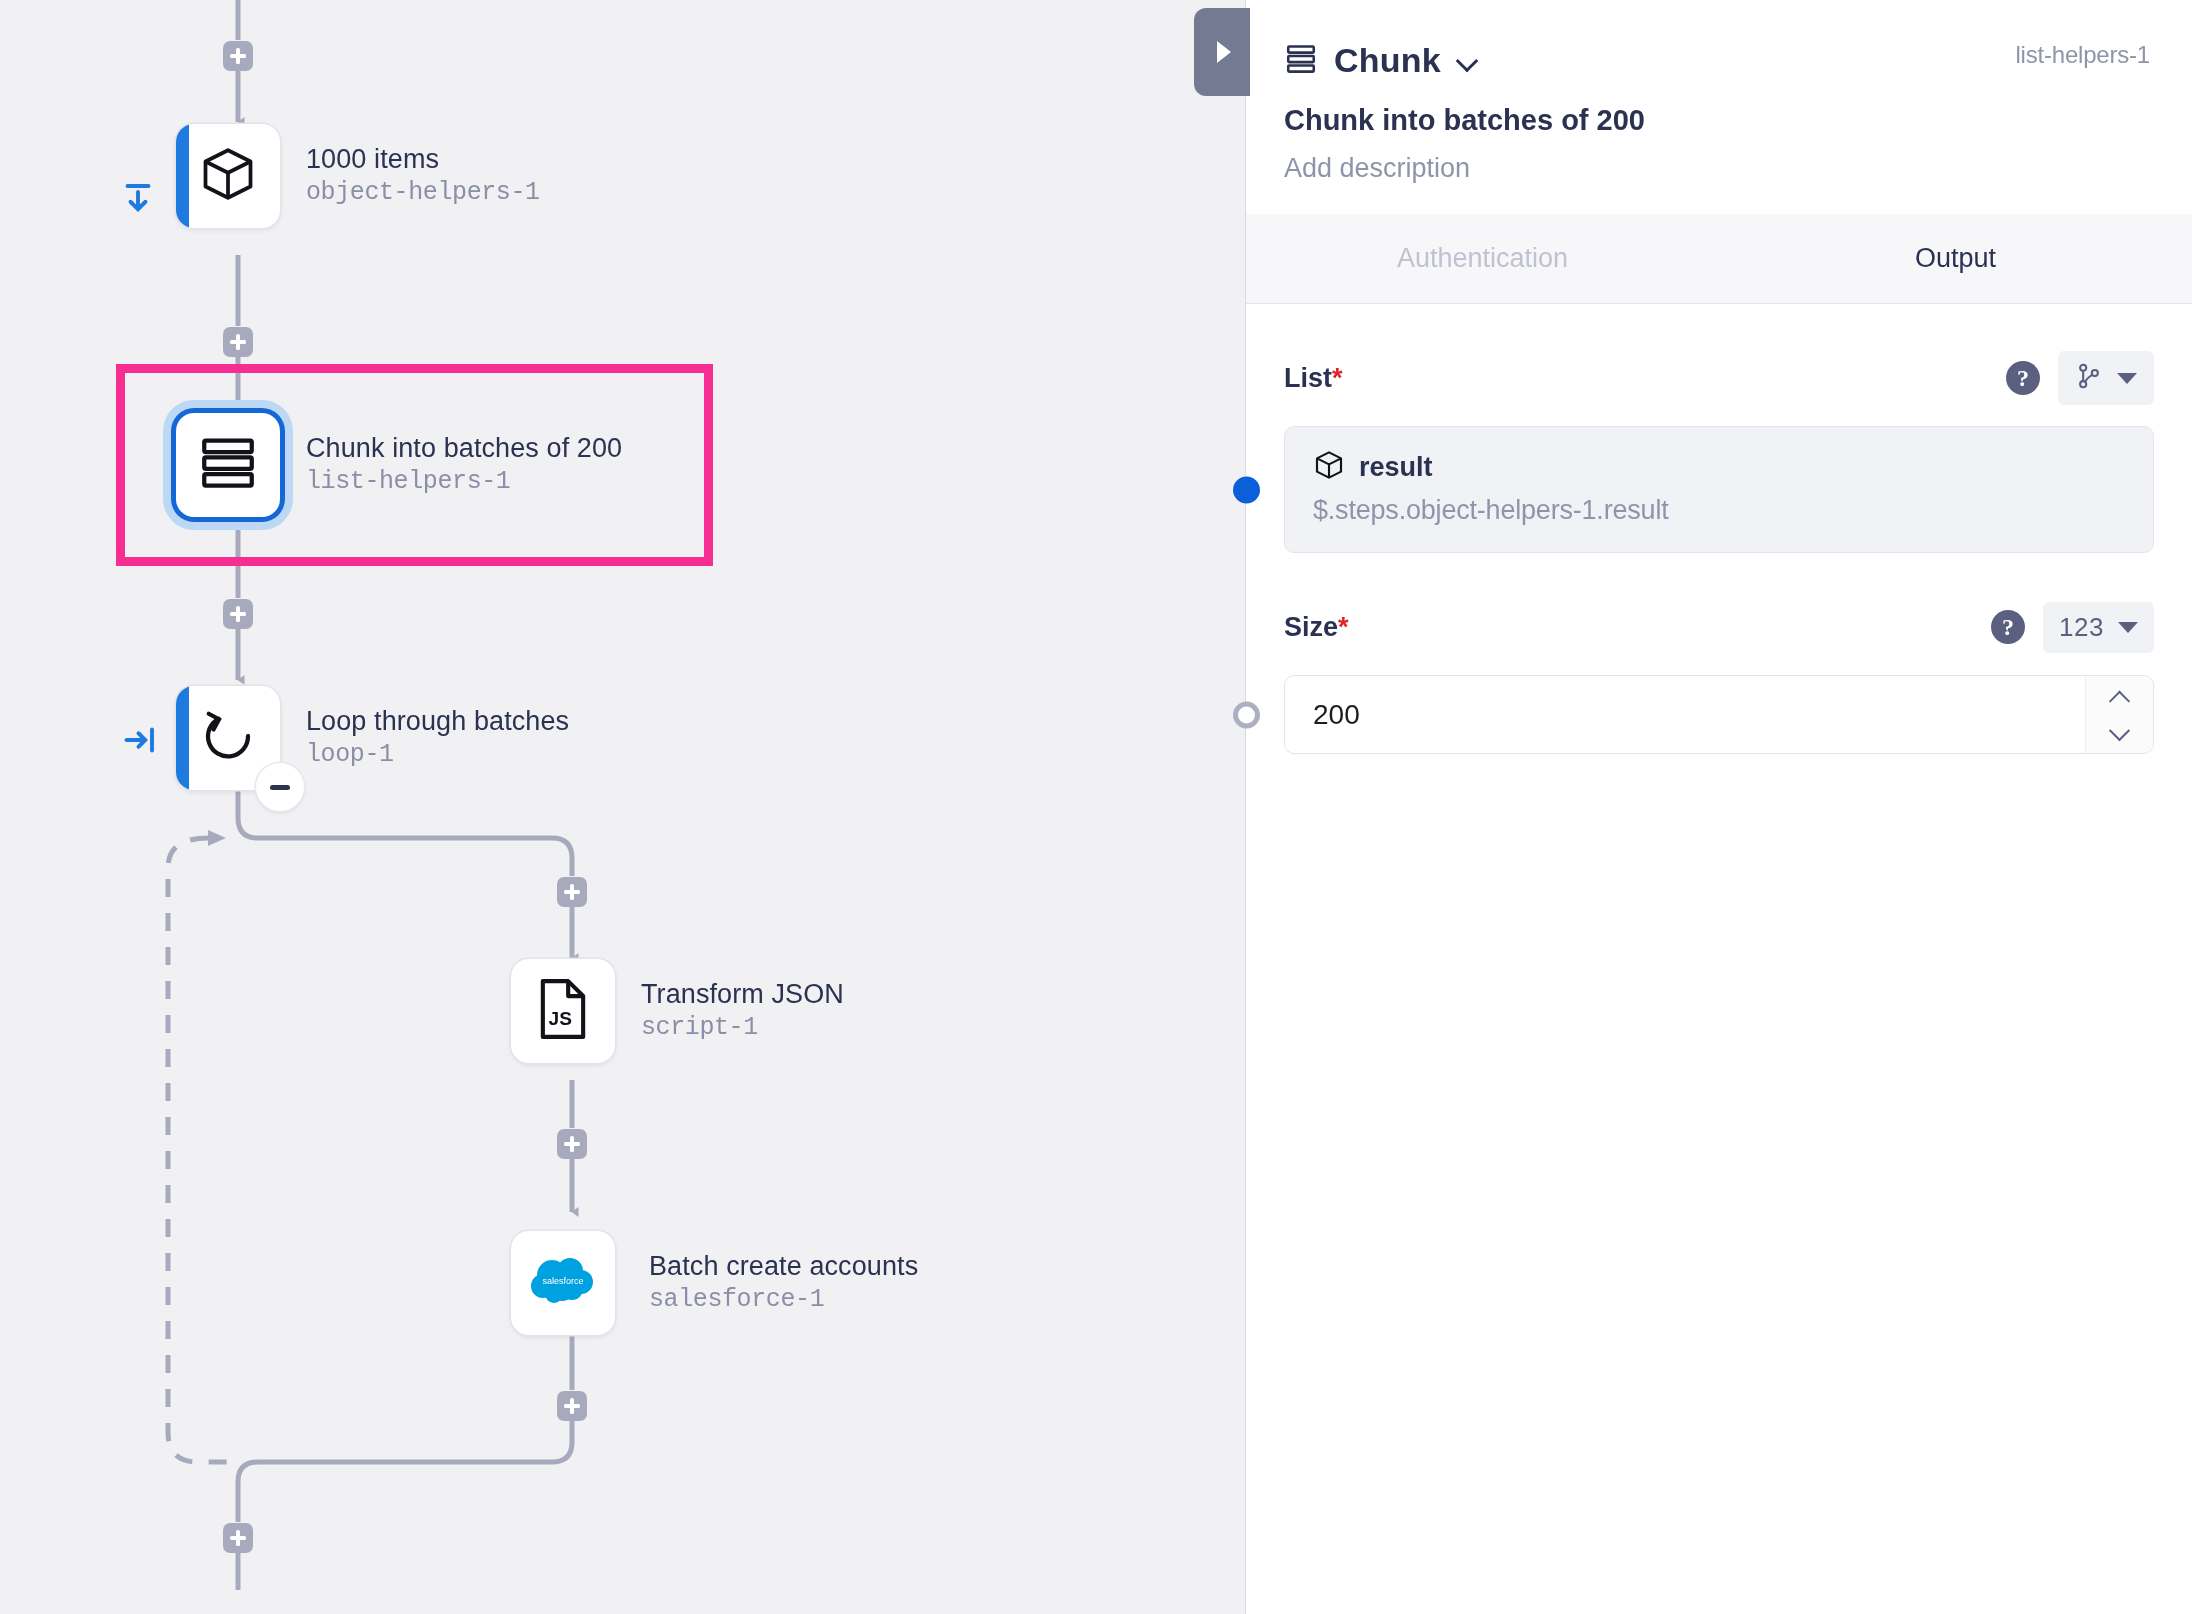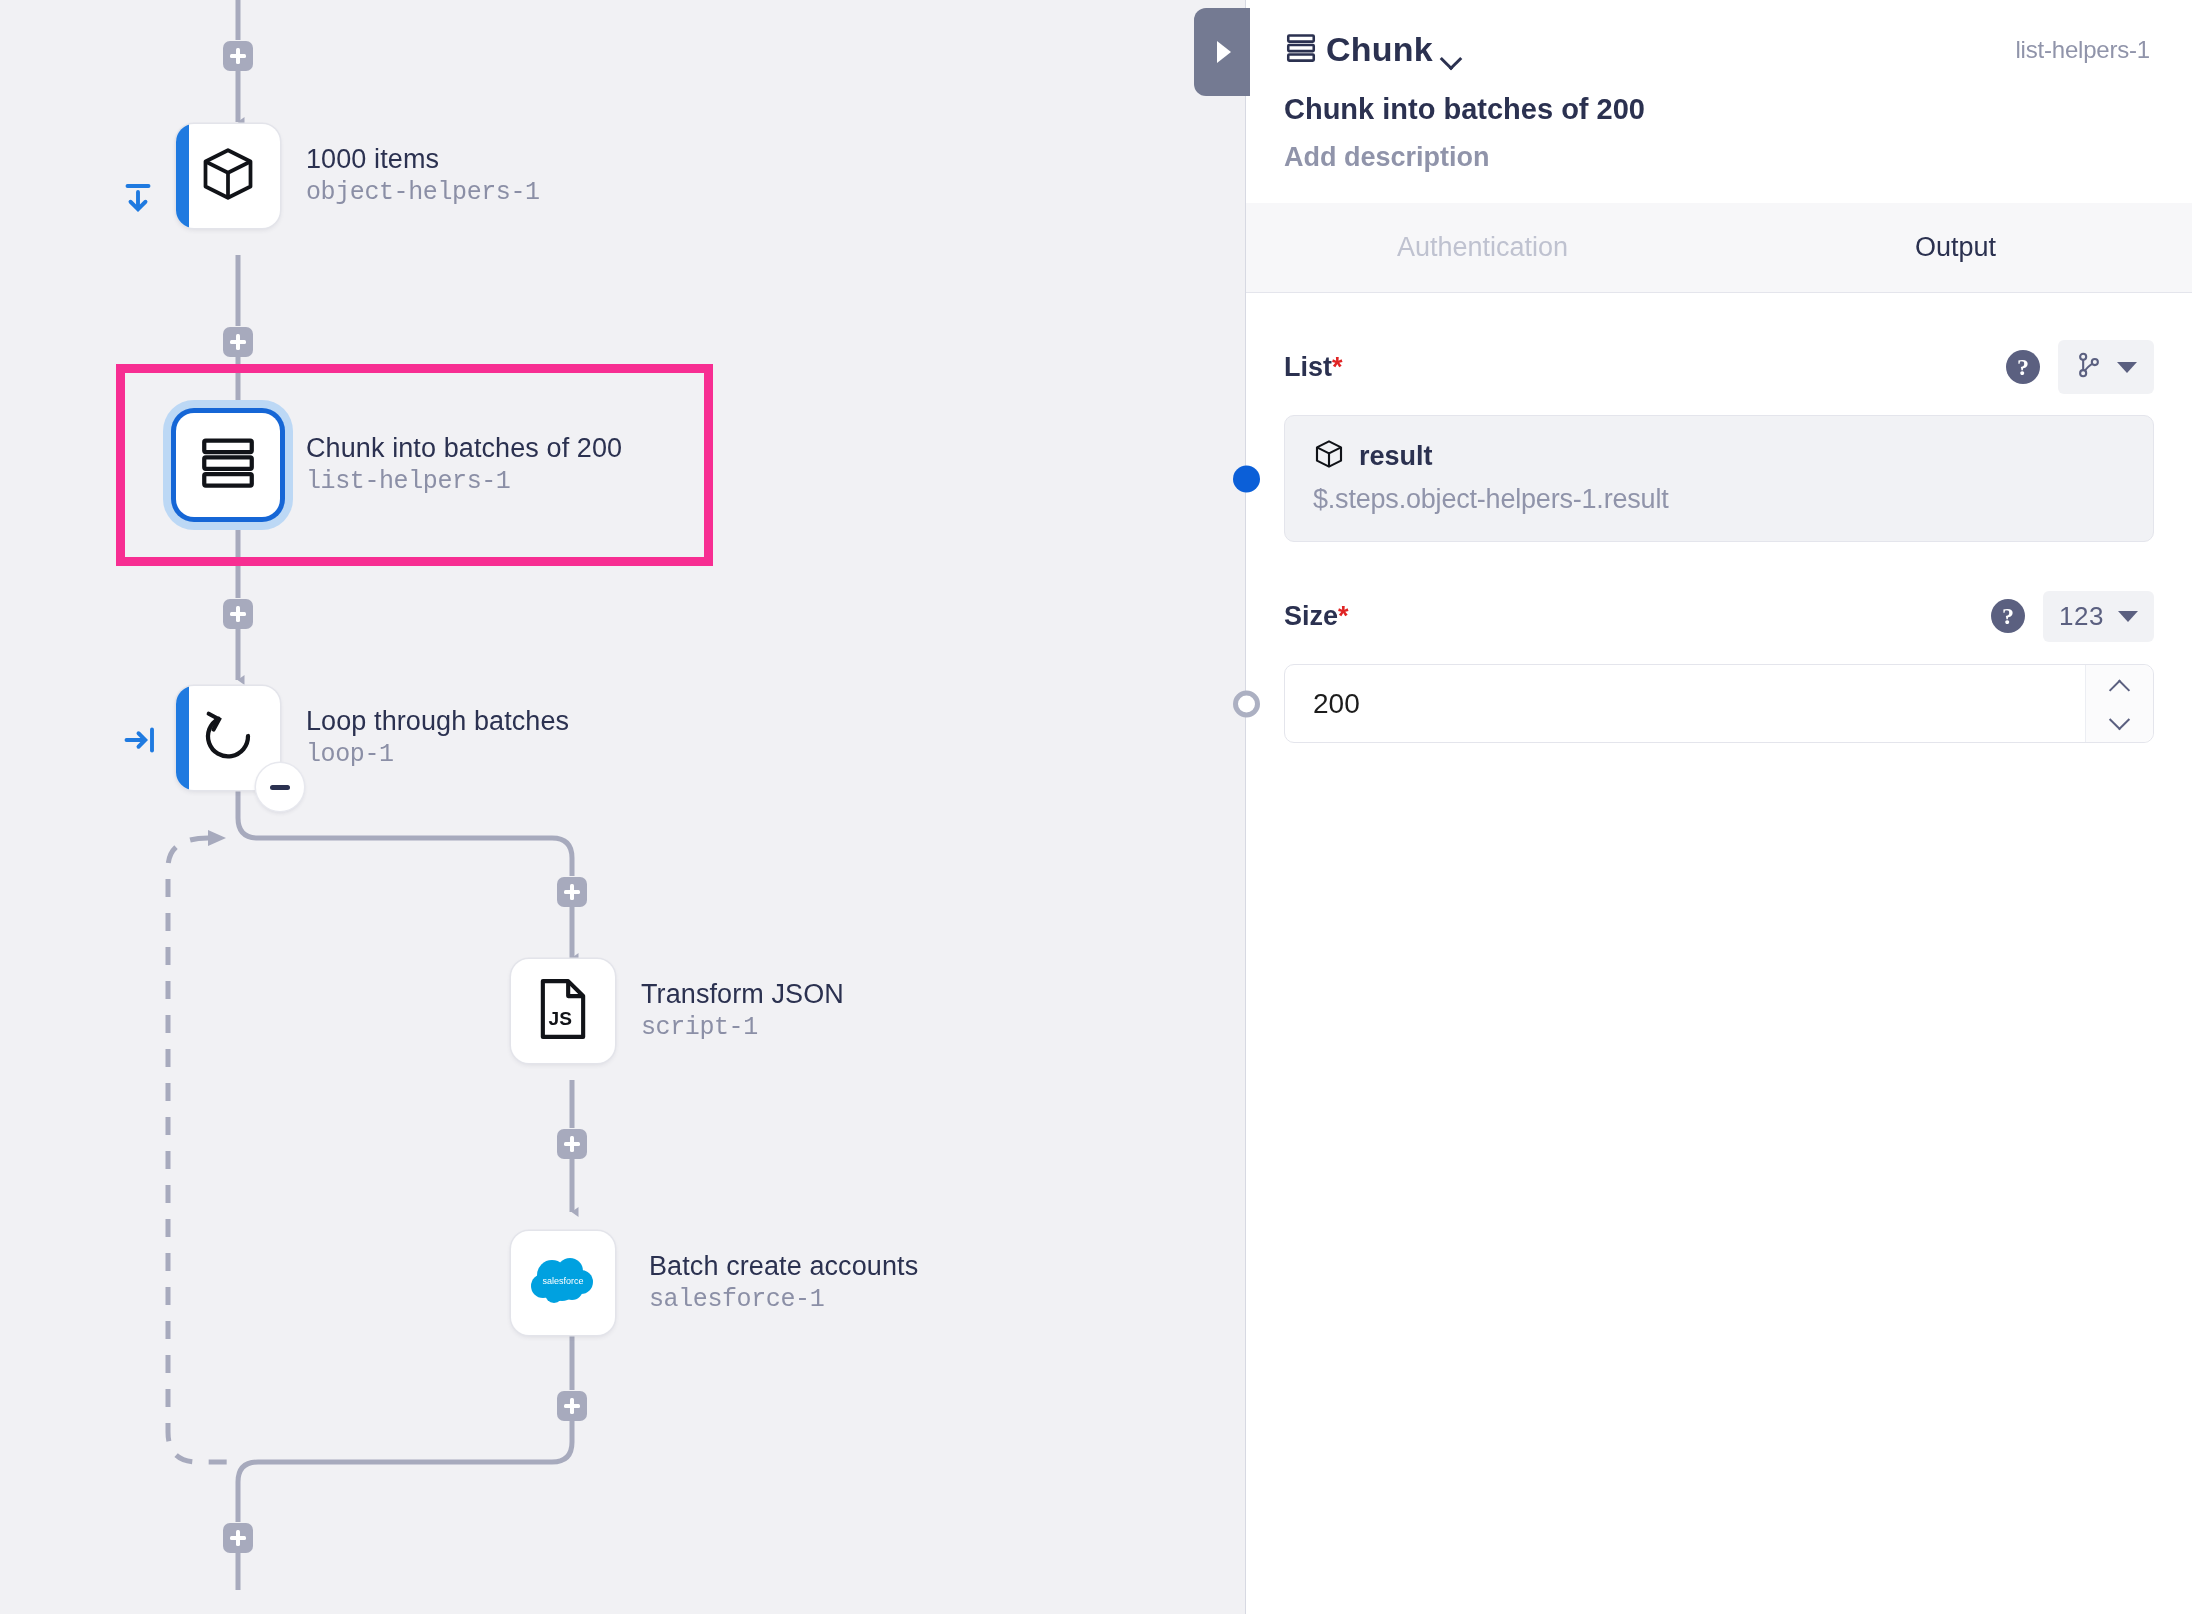"Chunk" .panel-head-left { align-items: flex-end -> center; gap: 8px -> 16px; margin-top: none -> 11px }
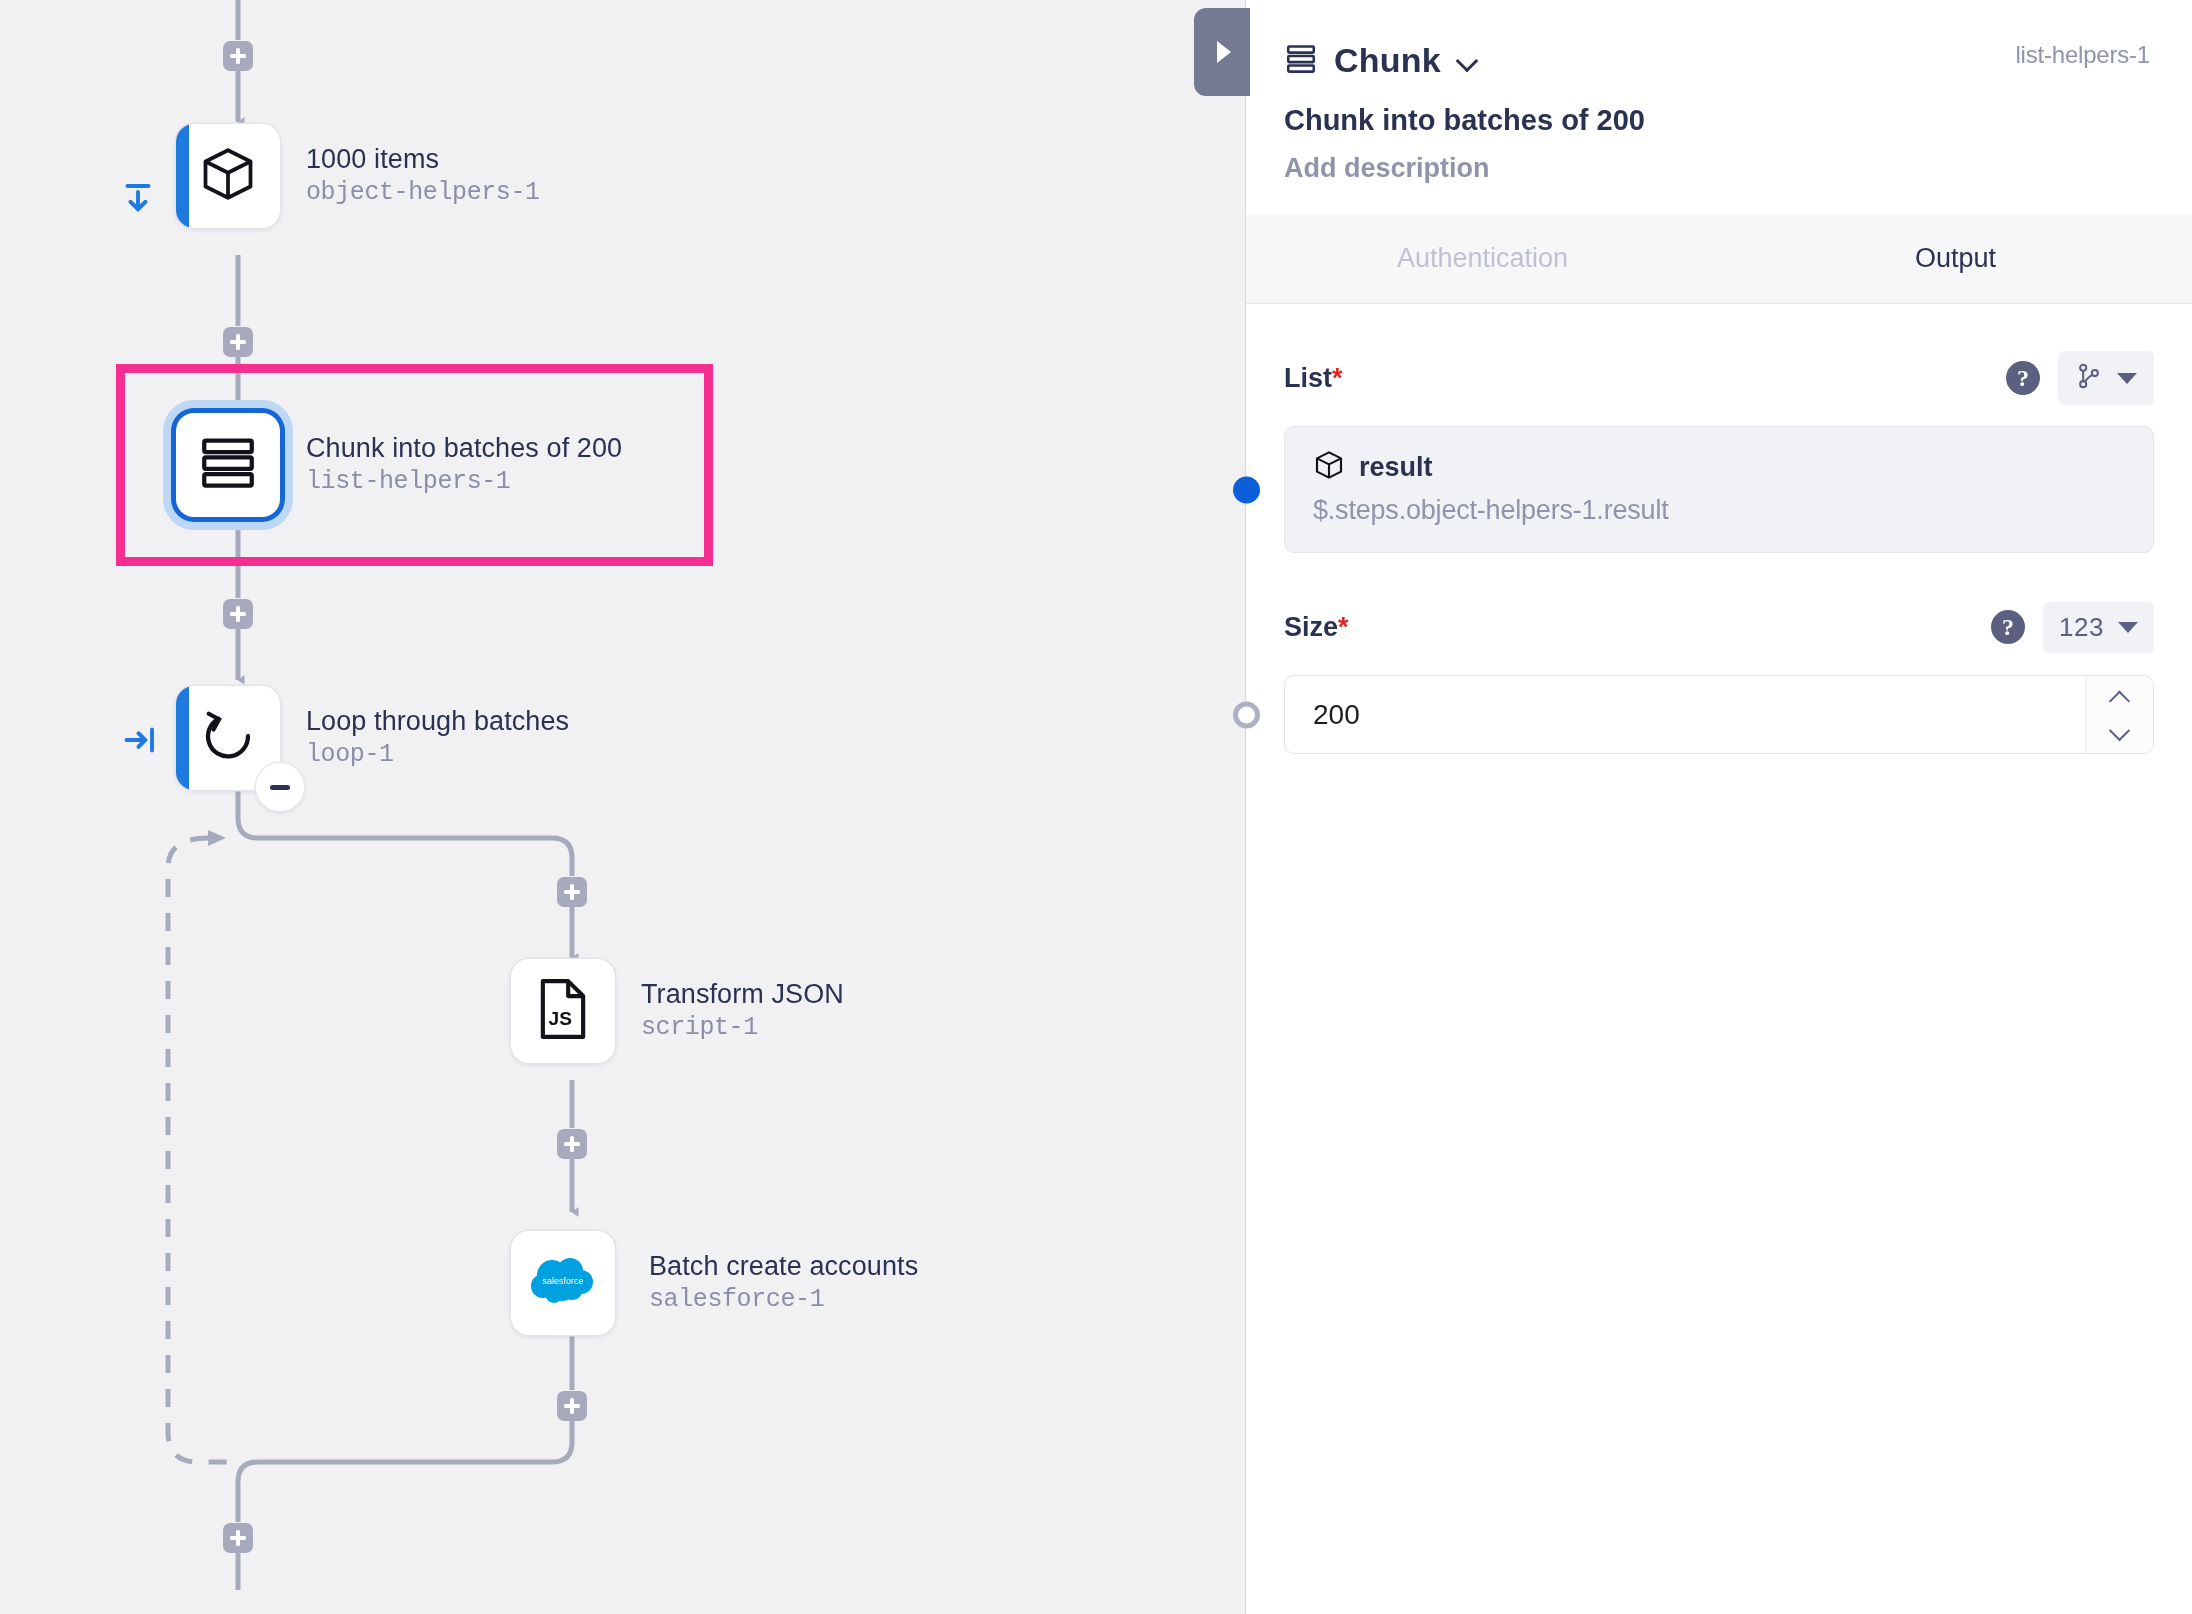"Add description" .panel-desc { font-weight: bold -> none }
